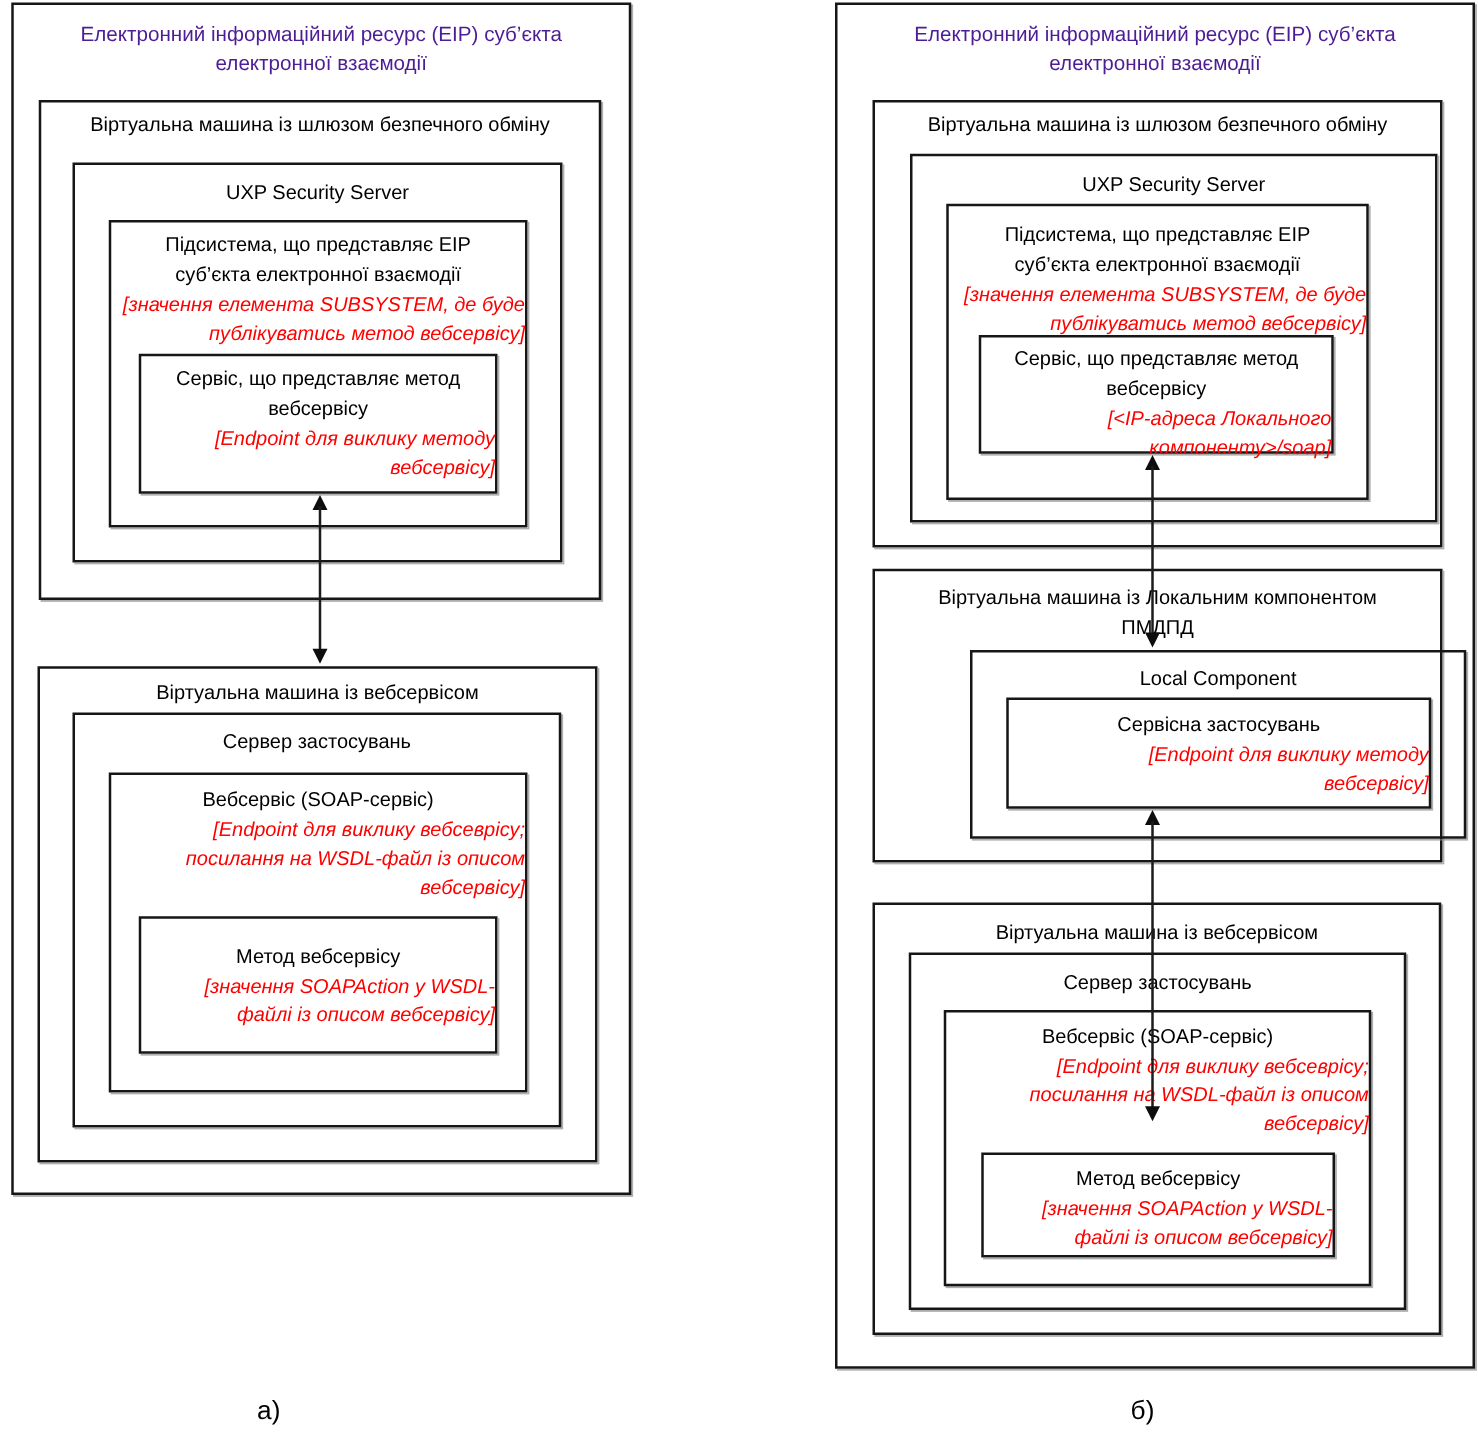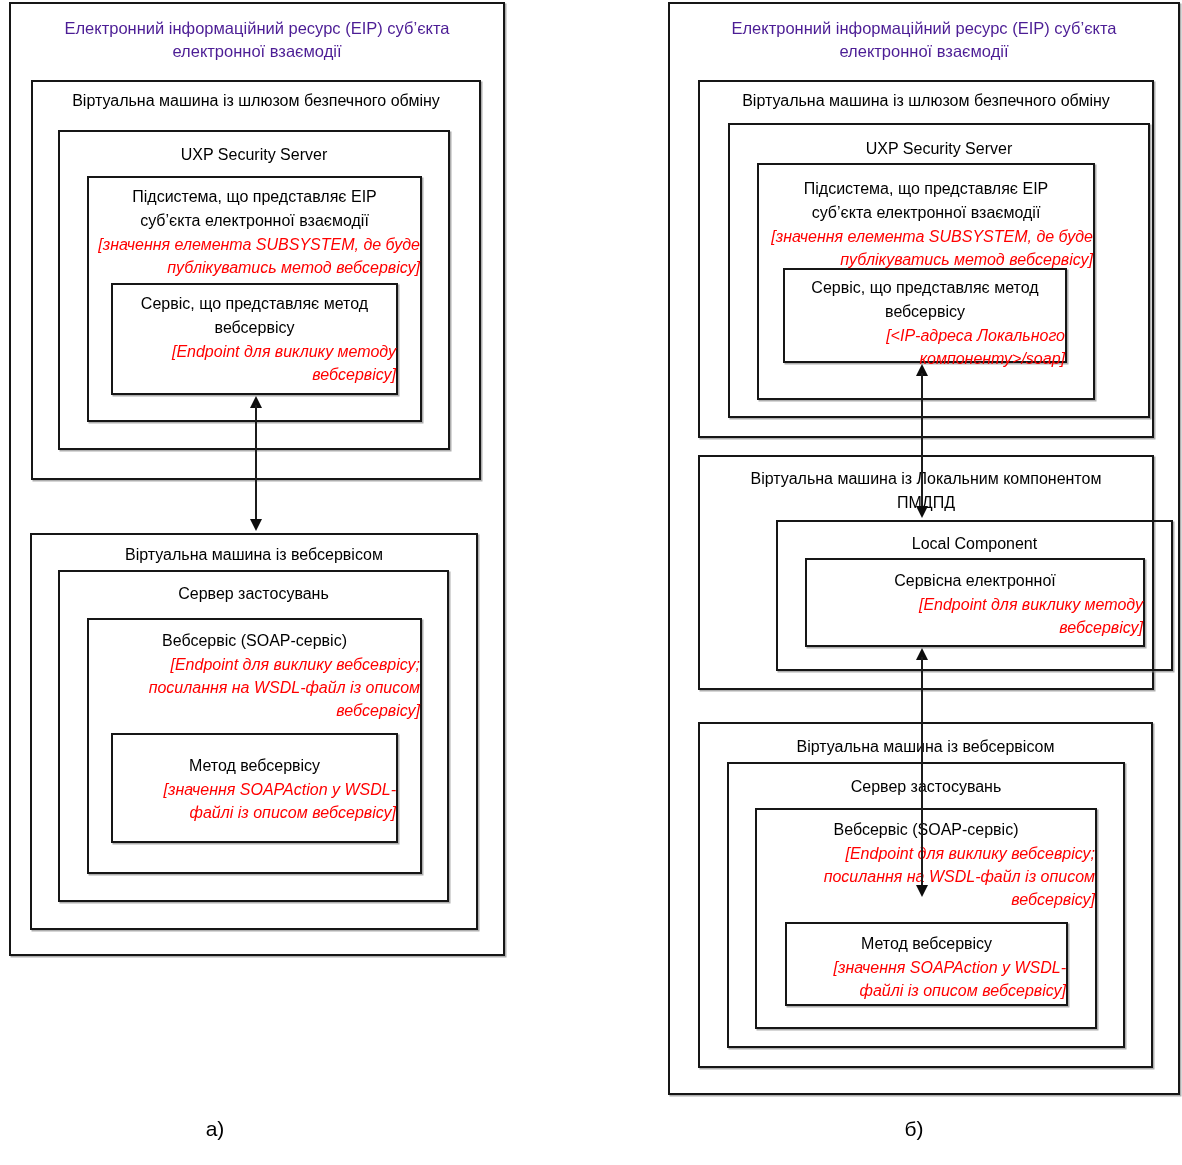"Сервісна електронної" div.bt { text: електронної -> застосувань }
